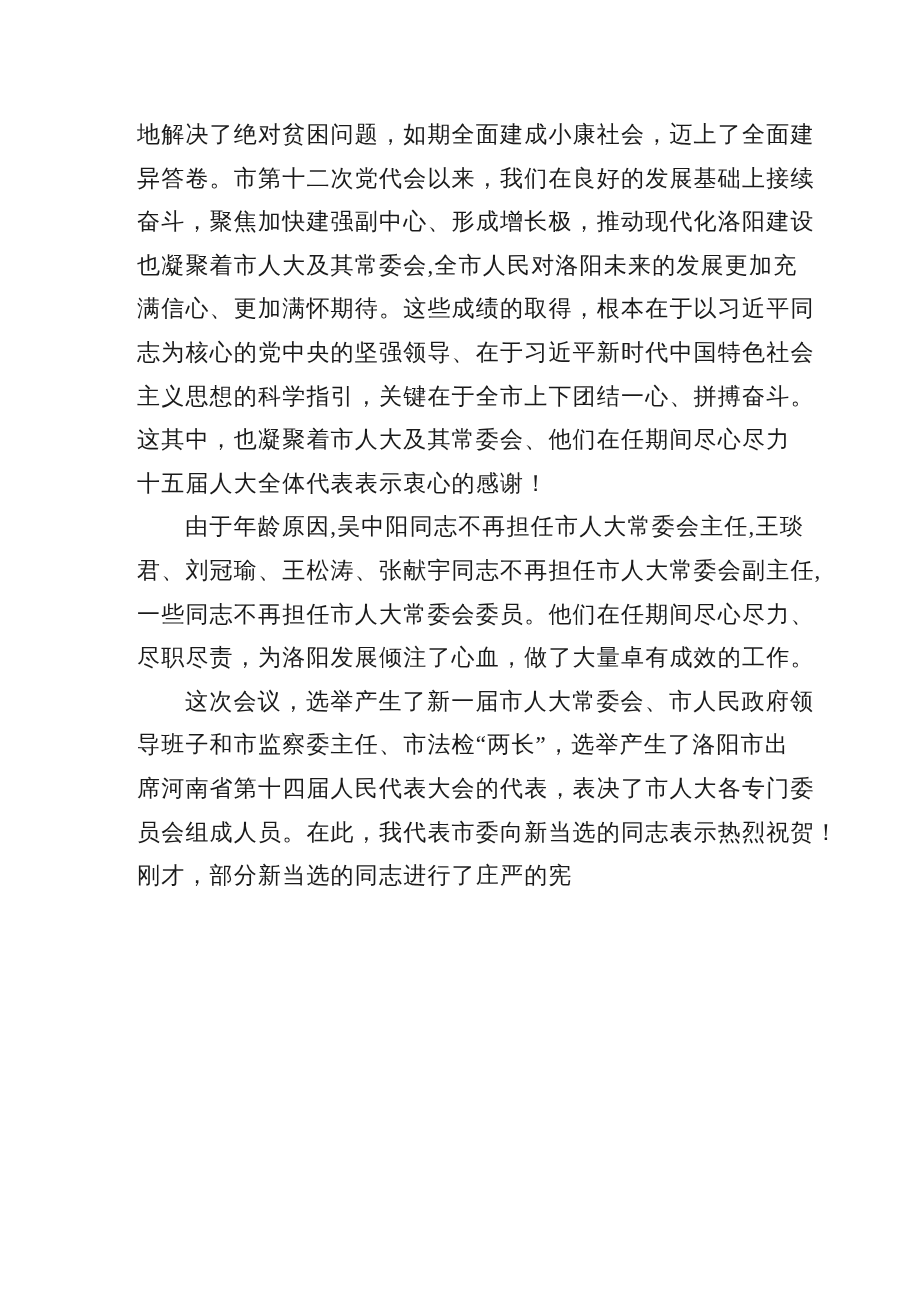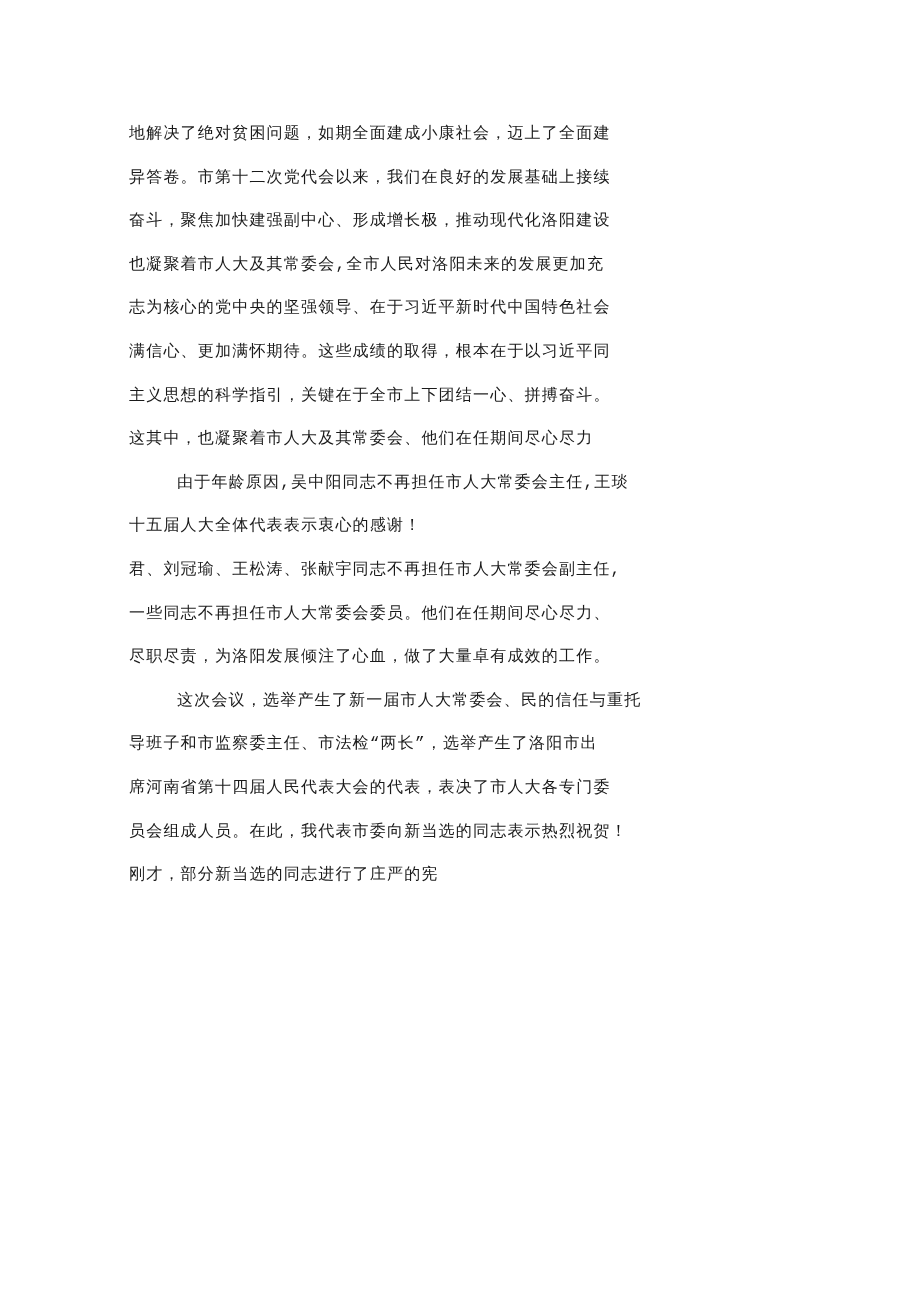"地解决了绝对贫困问题，如期全面建成小康社会，迈上了全面建" .body-text { font-family: Liberation Mono, monospace -> Liberation Serif, serif; font-size: 16px -> 23px; left: 129px -> 137px }
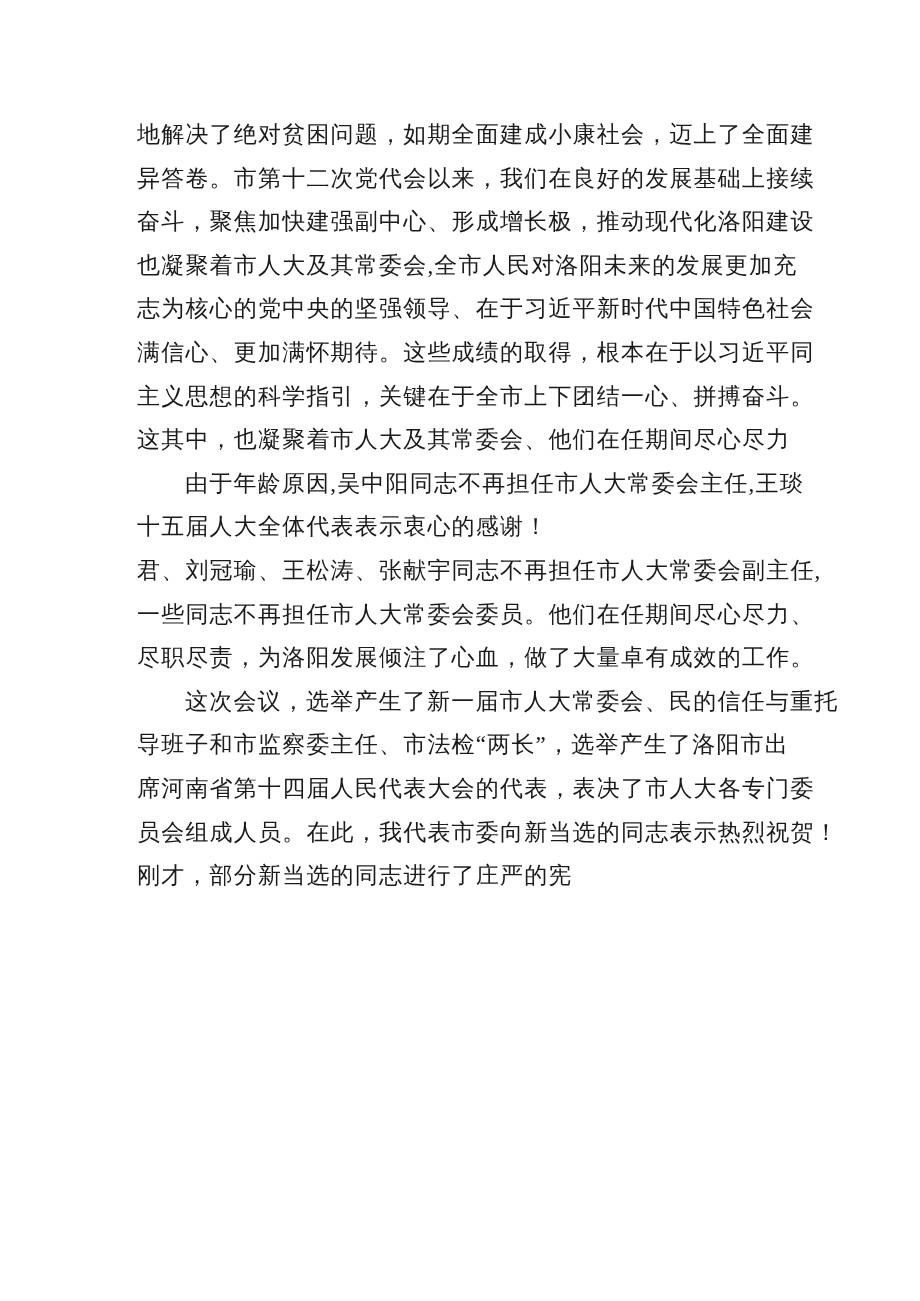"志为核心的党中央的坚强领导、在于习近平新时代中国特色社会" div.line { order: before "满信心、更加满怀期待。这些成绩的取得，根本在于以习近平同" -> after "满信心、更加满怀期待。这些成绩的取得，根本在于以习近平同" }
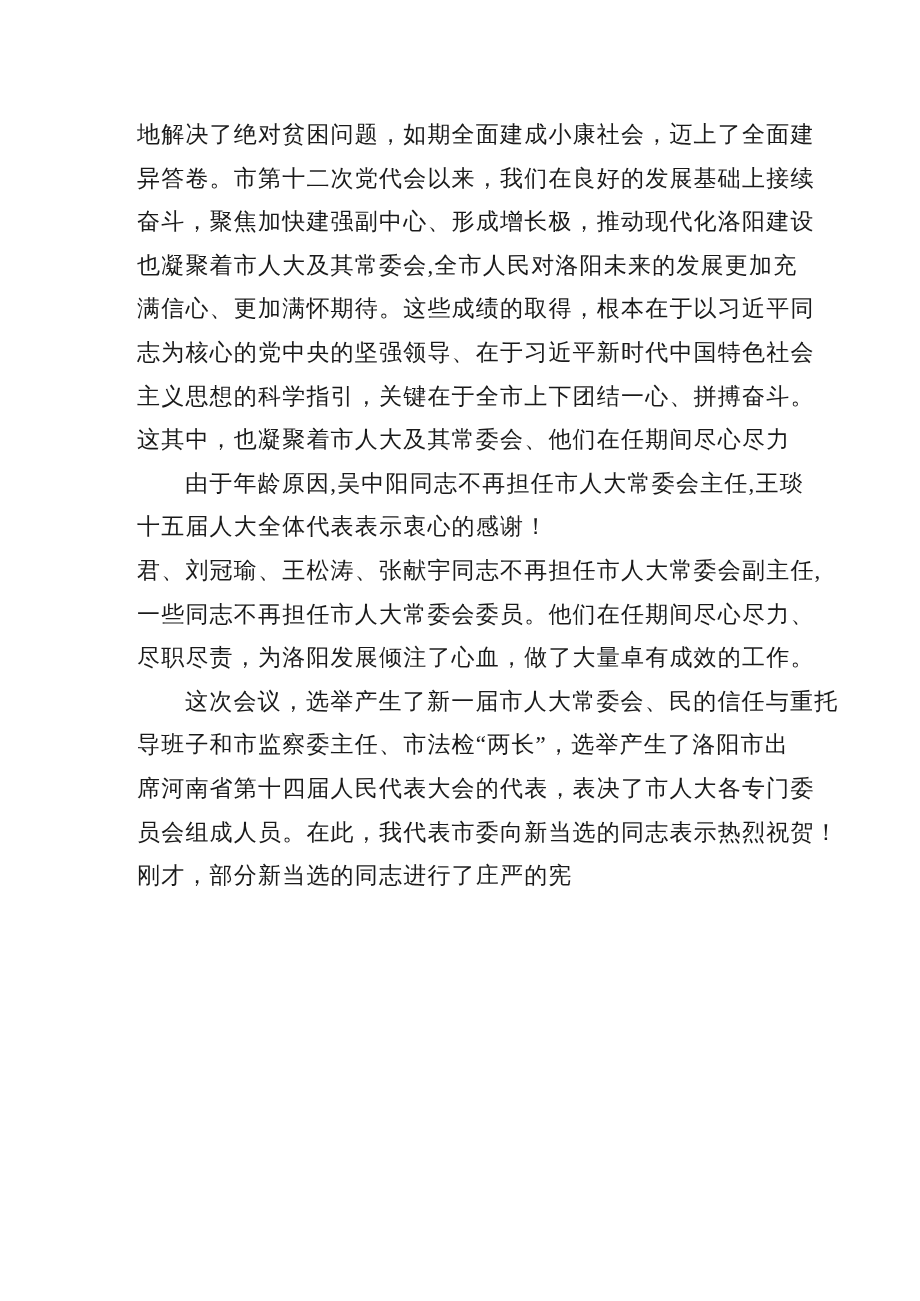"由于年龄原因,吴中阳同志不再担任市人大常委会主任,王琰" div.line { order: before "十五届人大全体代表表示衷心的感谢！" -> after "十五届人大全体代表表示衷心的感谢！" }
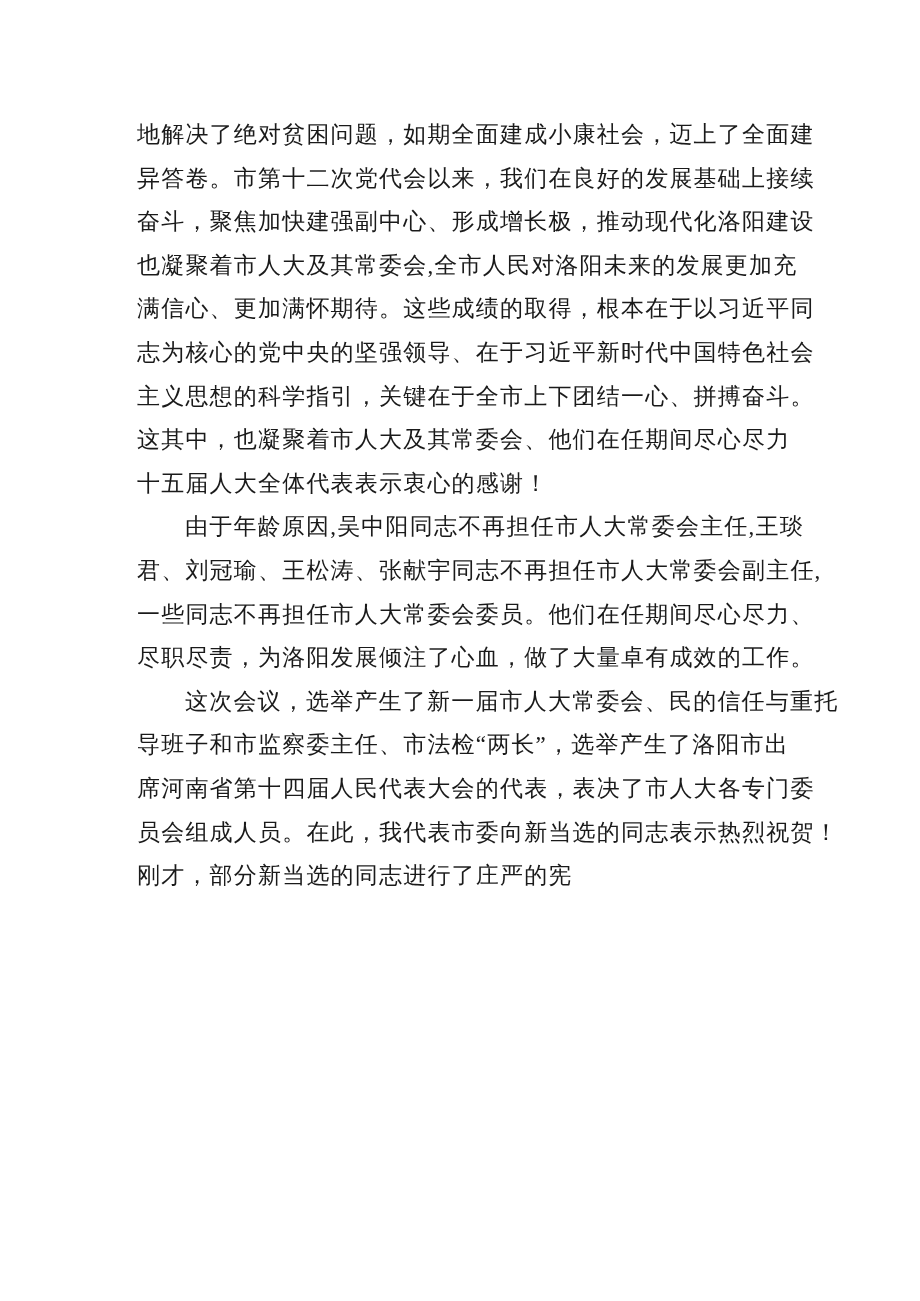"这次会议，选举产生了新一届市人大常委会、民的信任与重托" div.line { text: 民的信任与重托 -> 市人民政府领 }
